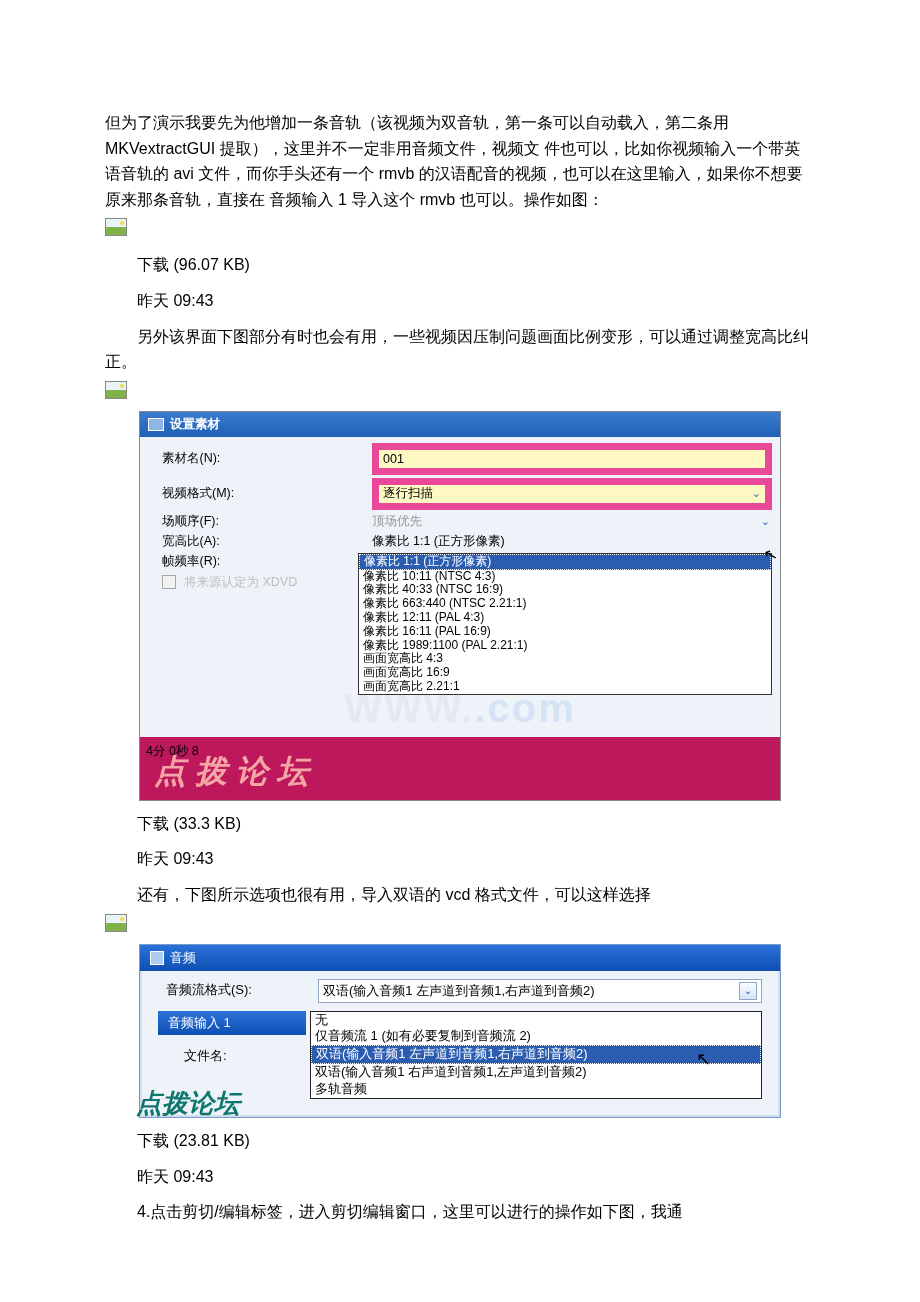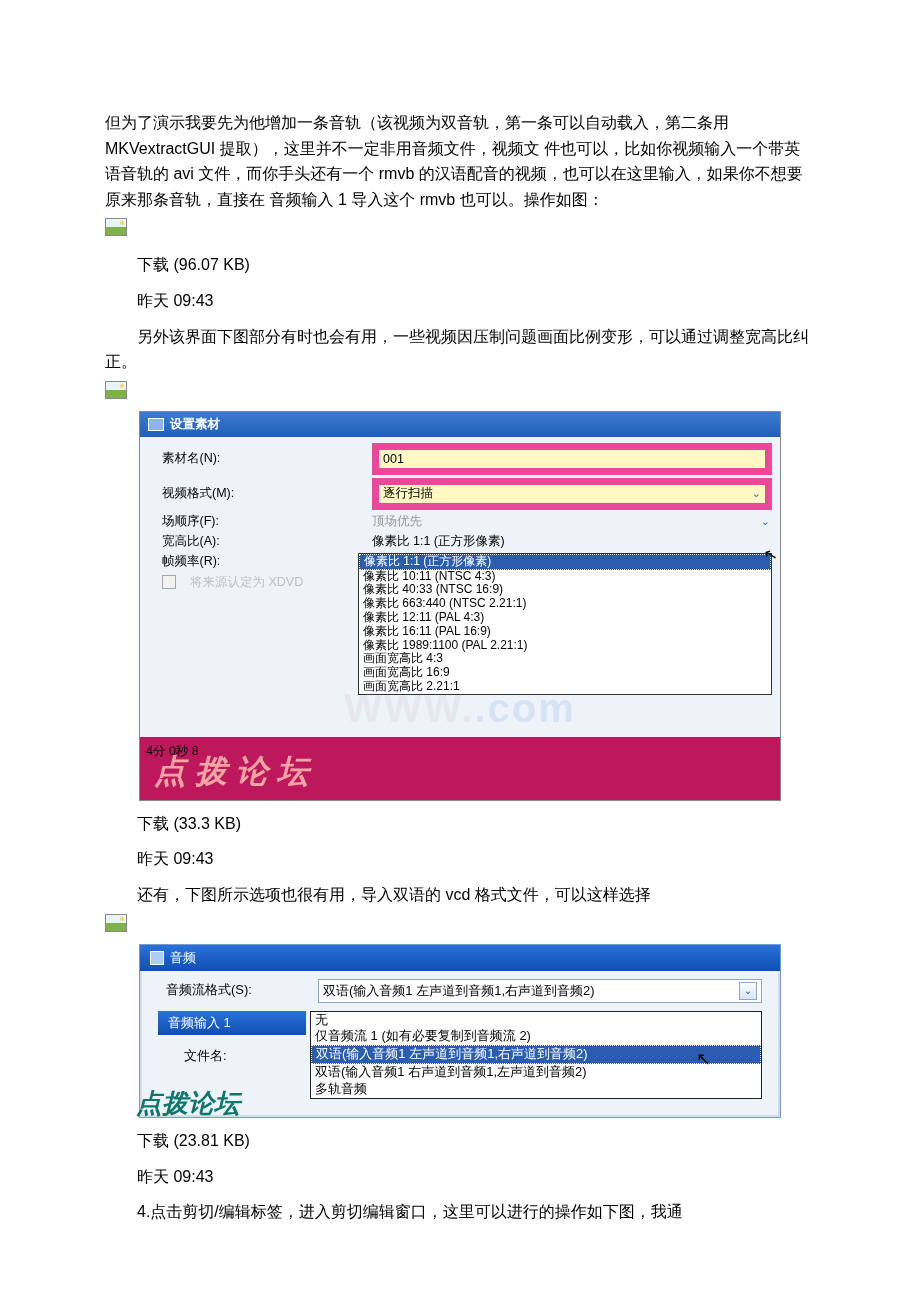"将来源认定为 XDVD" .shot1-checkbox-row { gap: 14px -> 8px }
